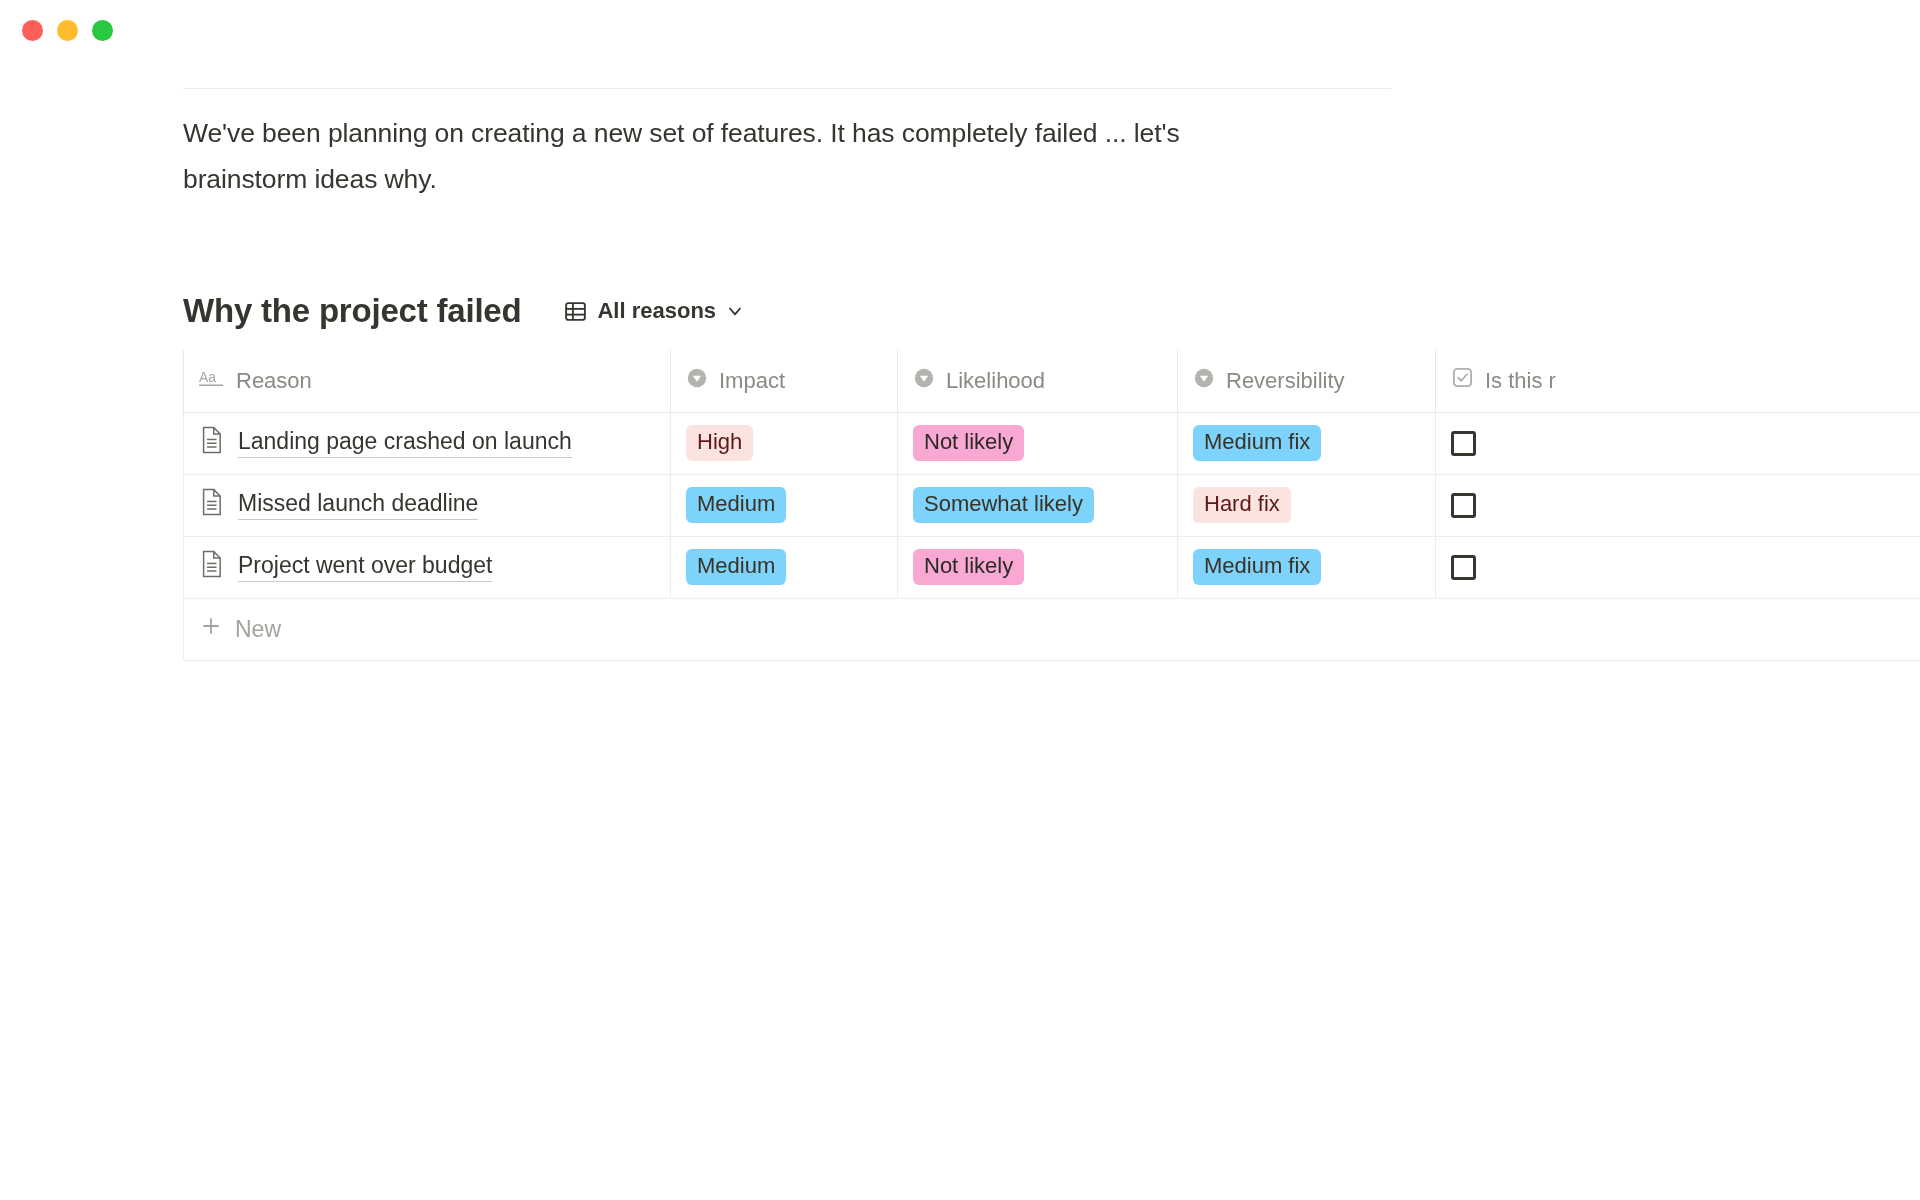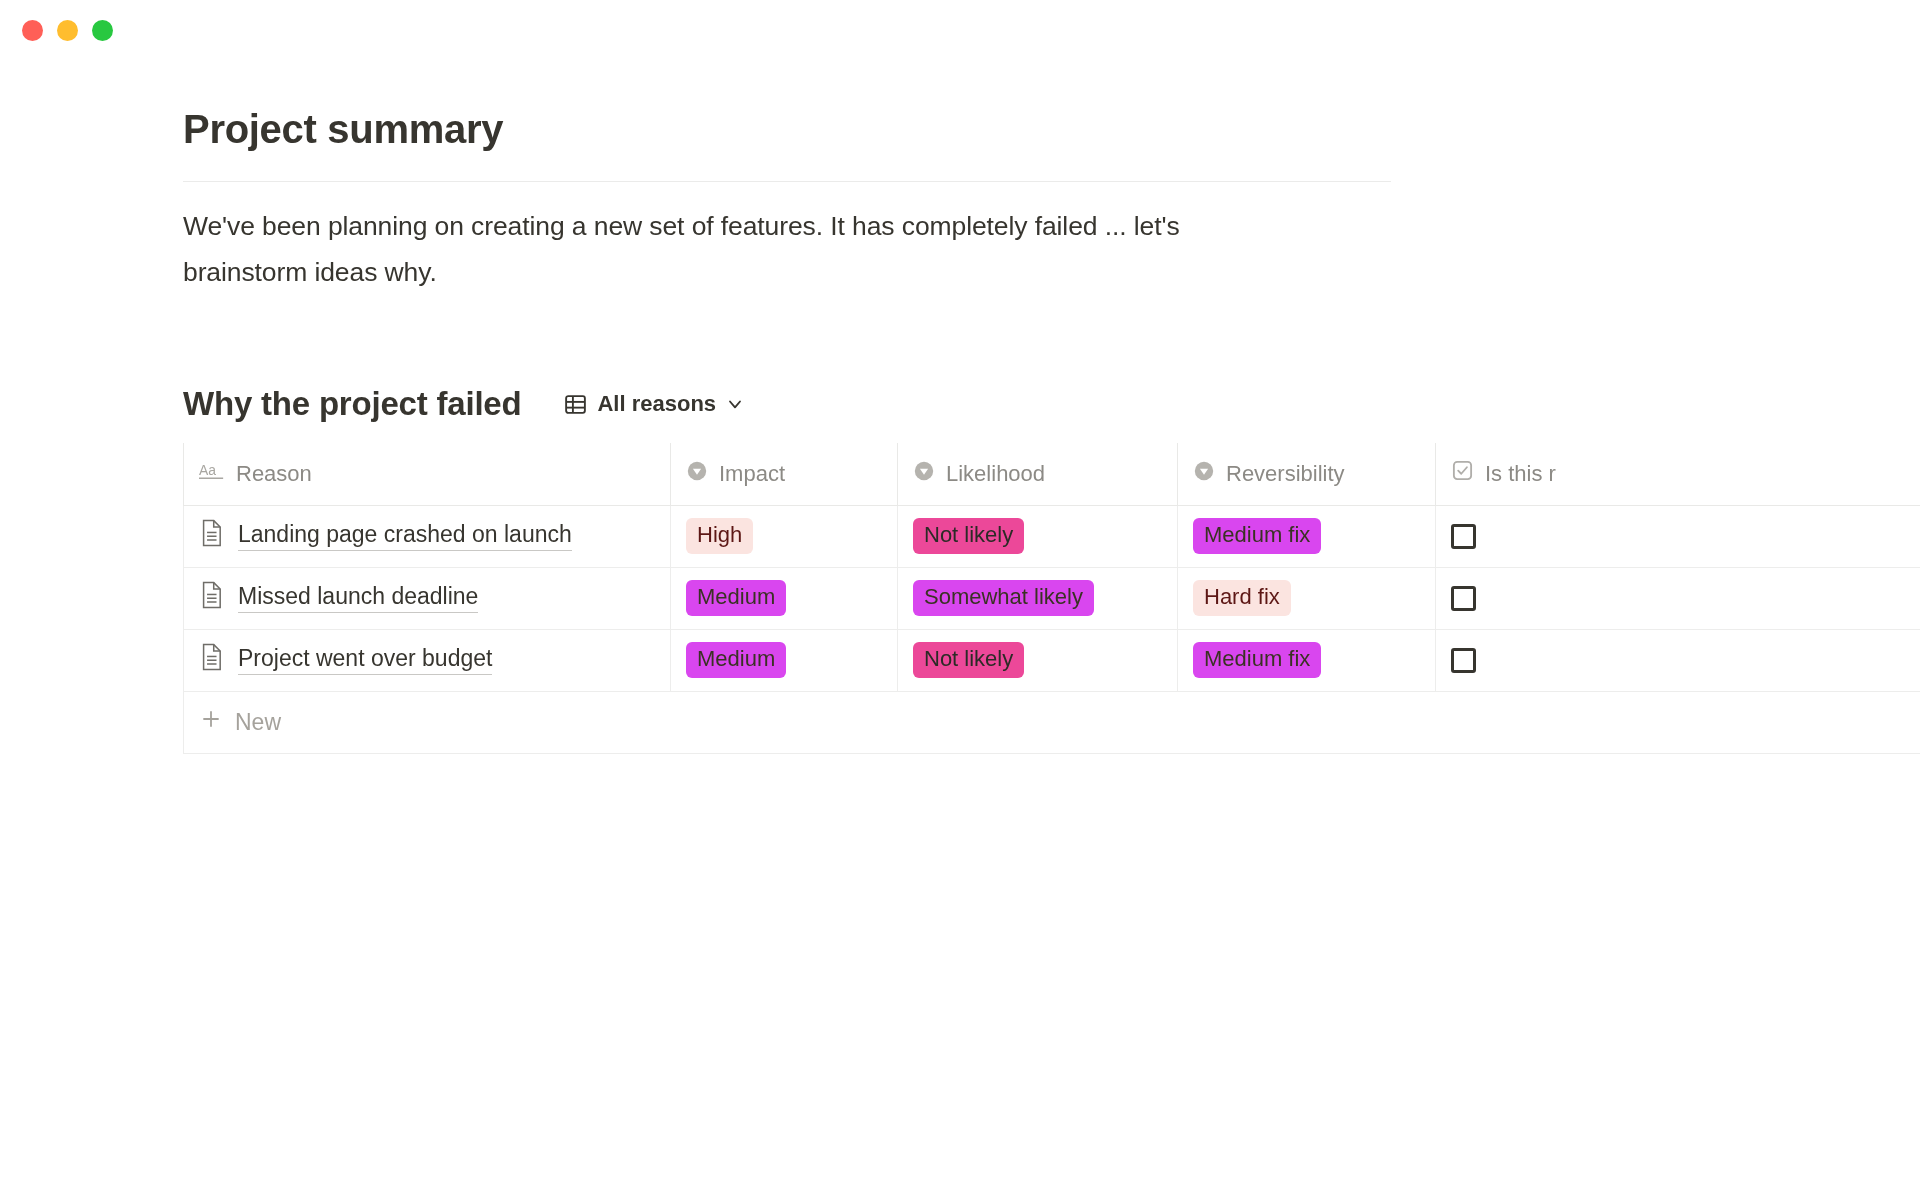"Project summary" h1.page-title { html: <h1>Project summary</h1> -> none }
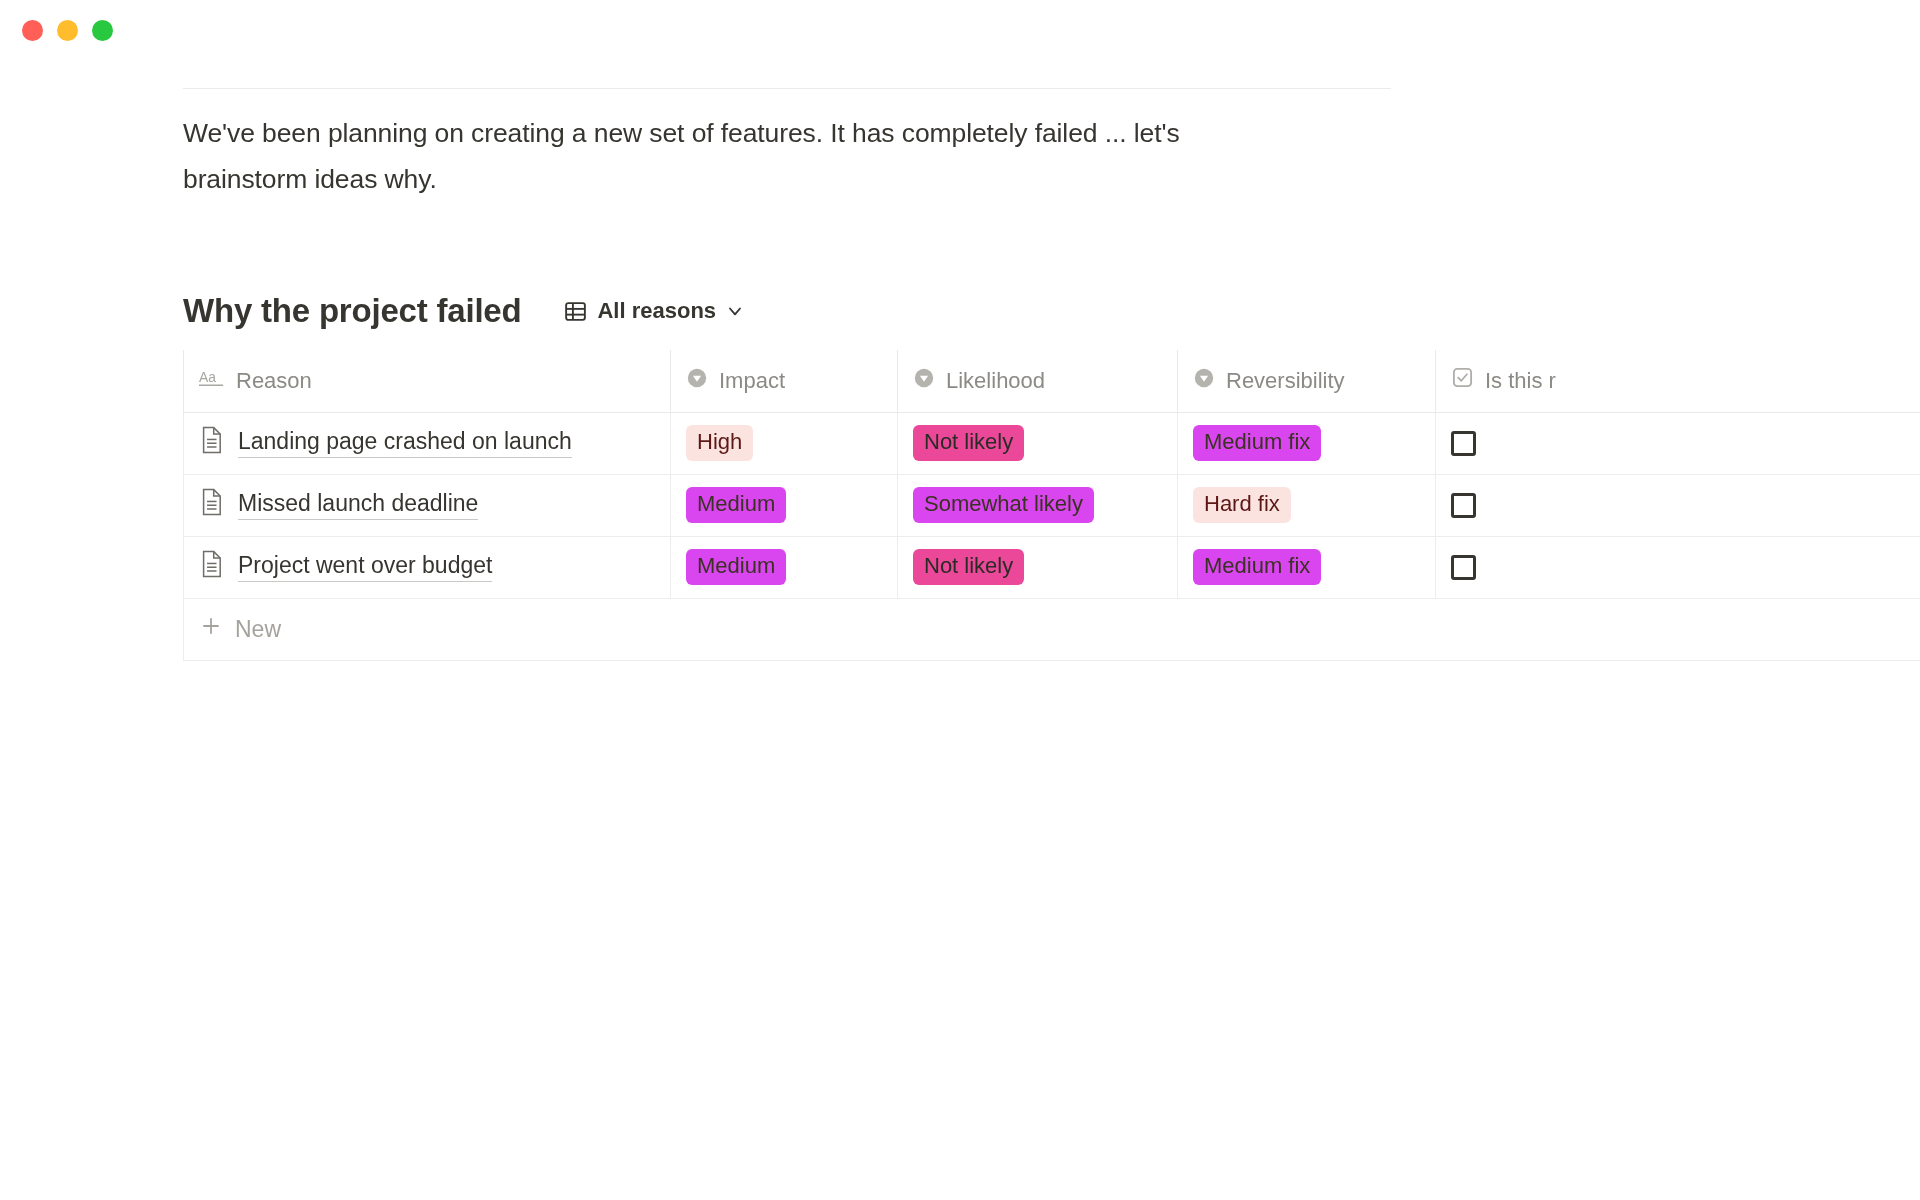"Not likely" .tag-green { background: #ec4899 -> #f9a8d4 }
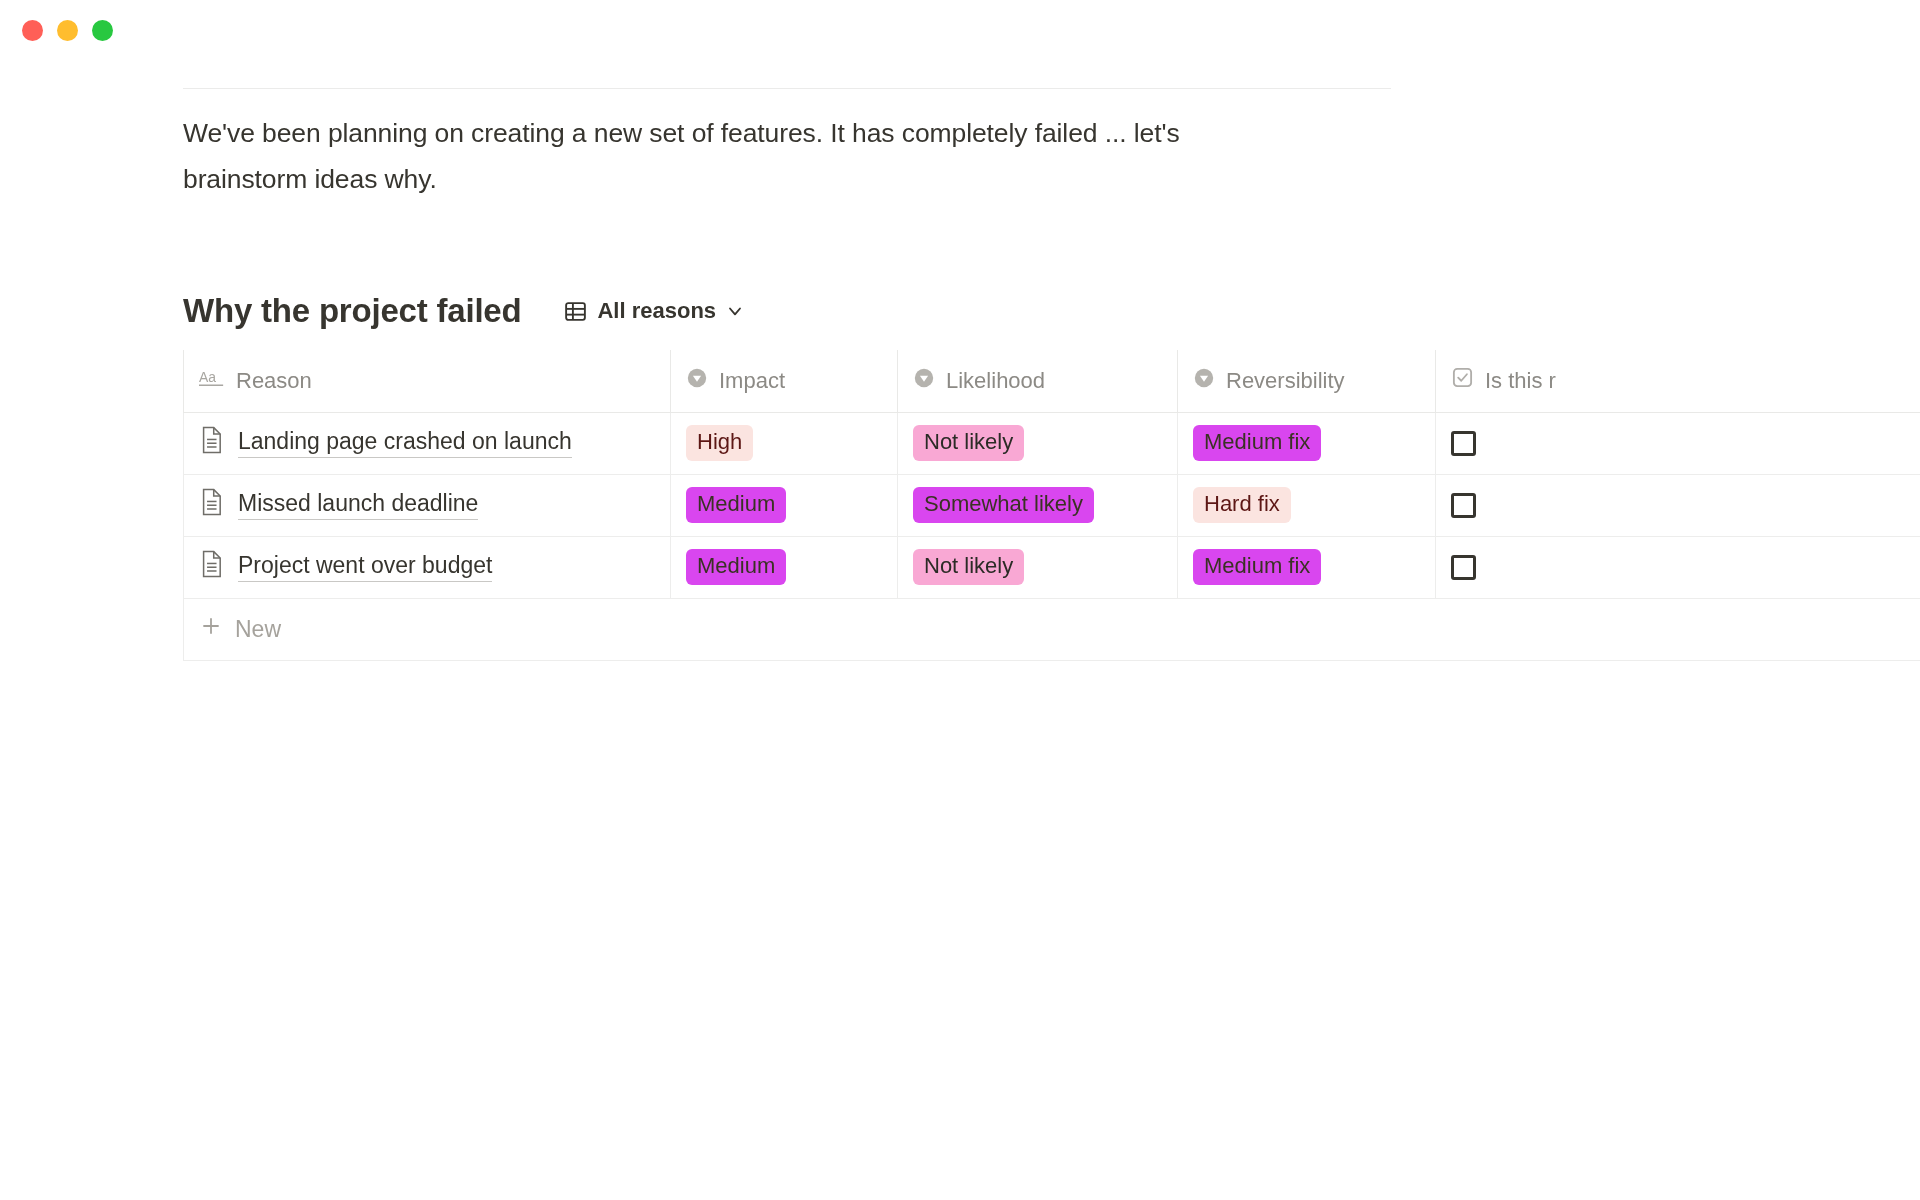"Medium fix" .tag-yellow { background: #d946ef -> #7dd3fc }
